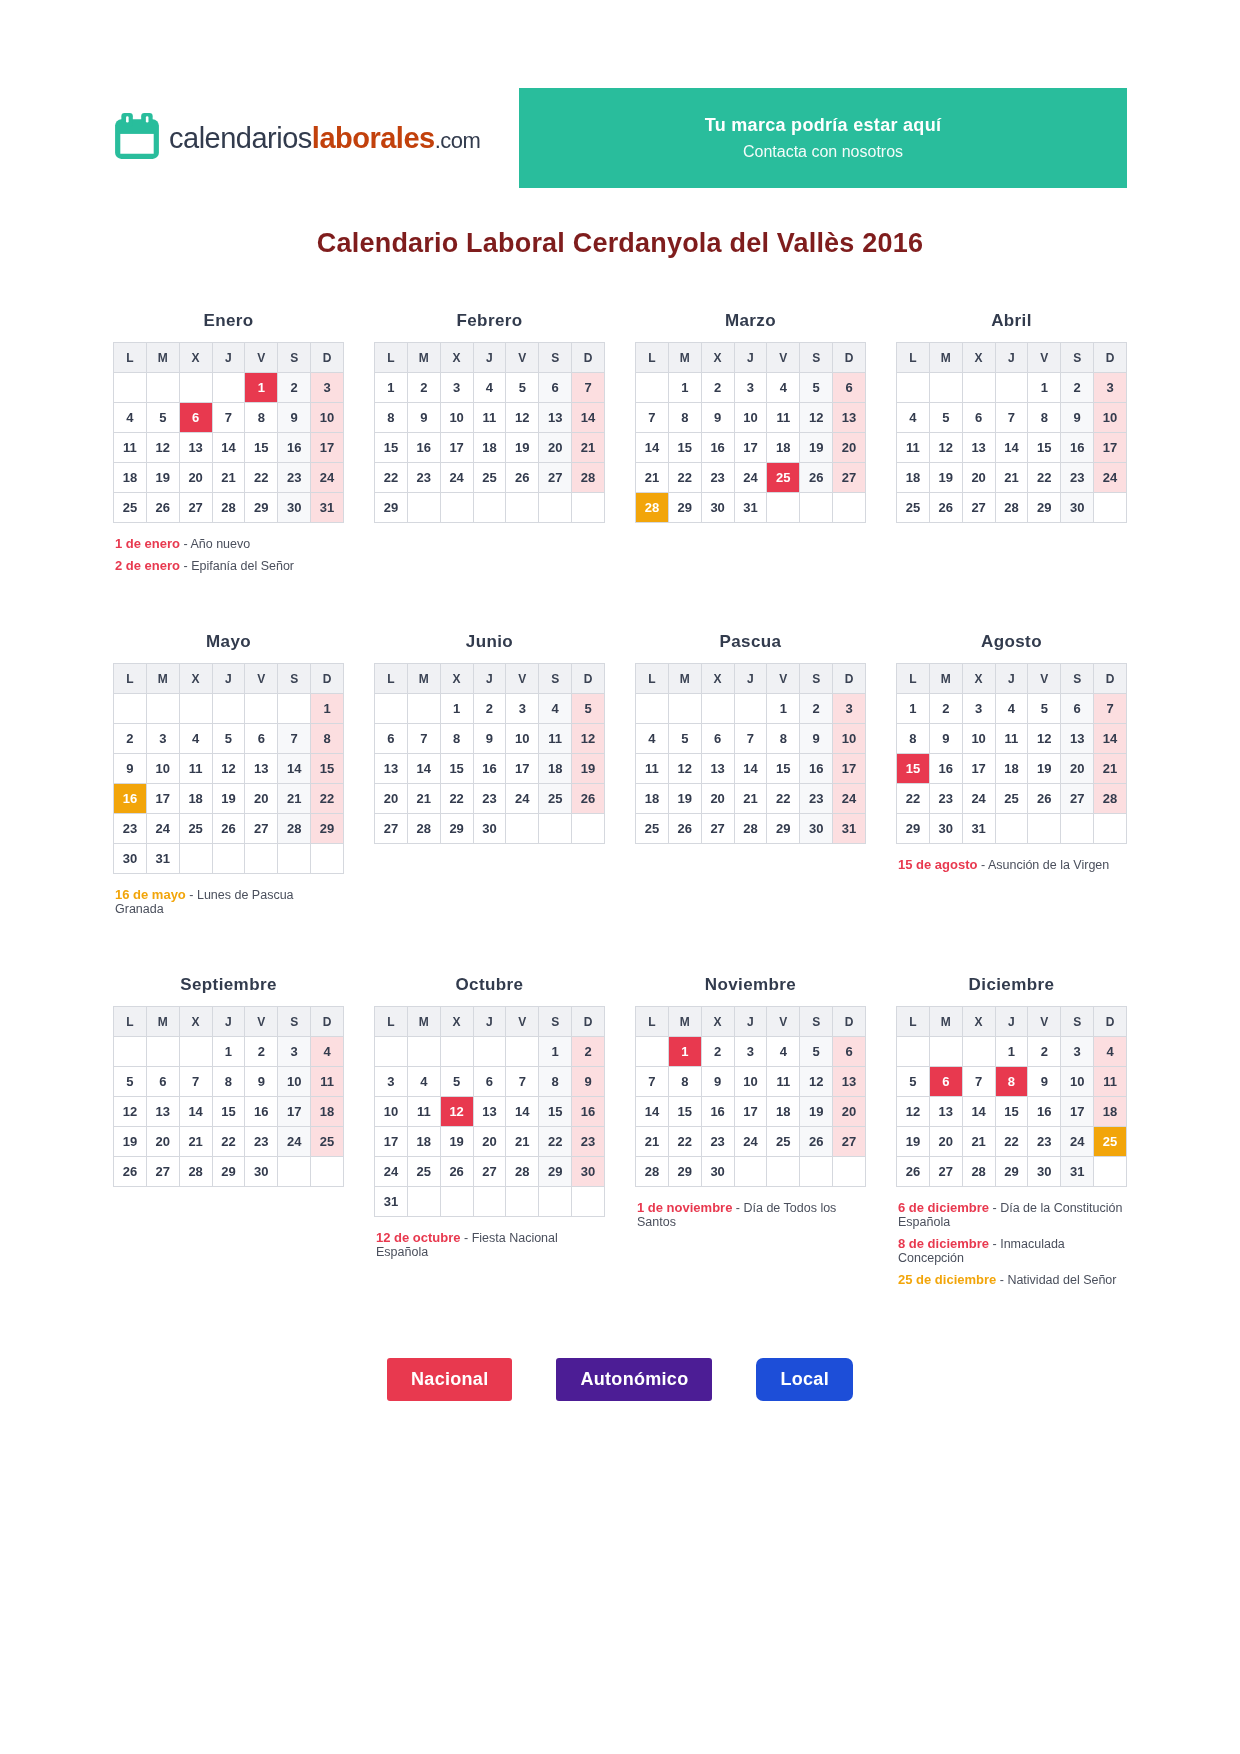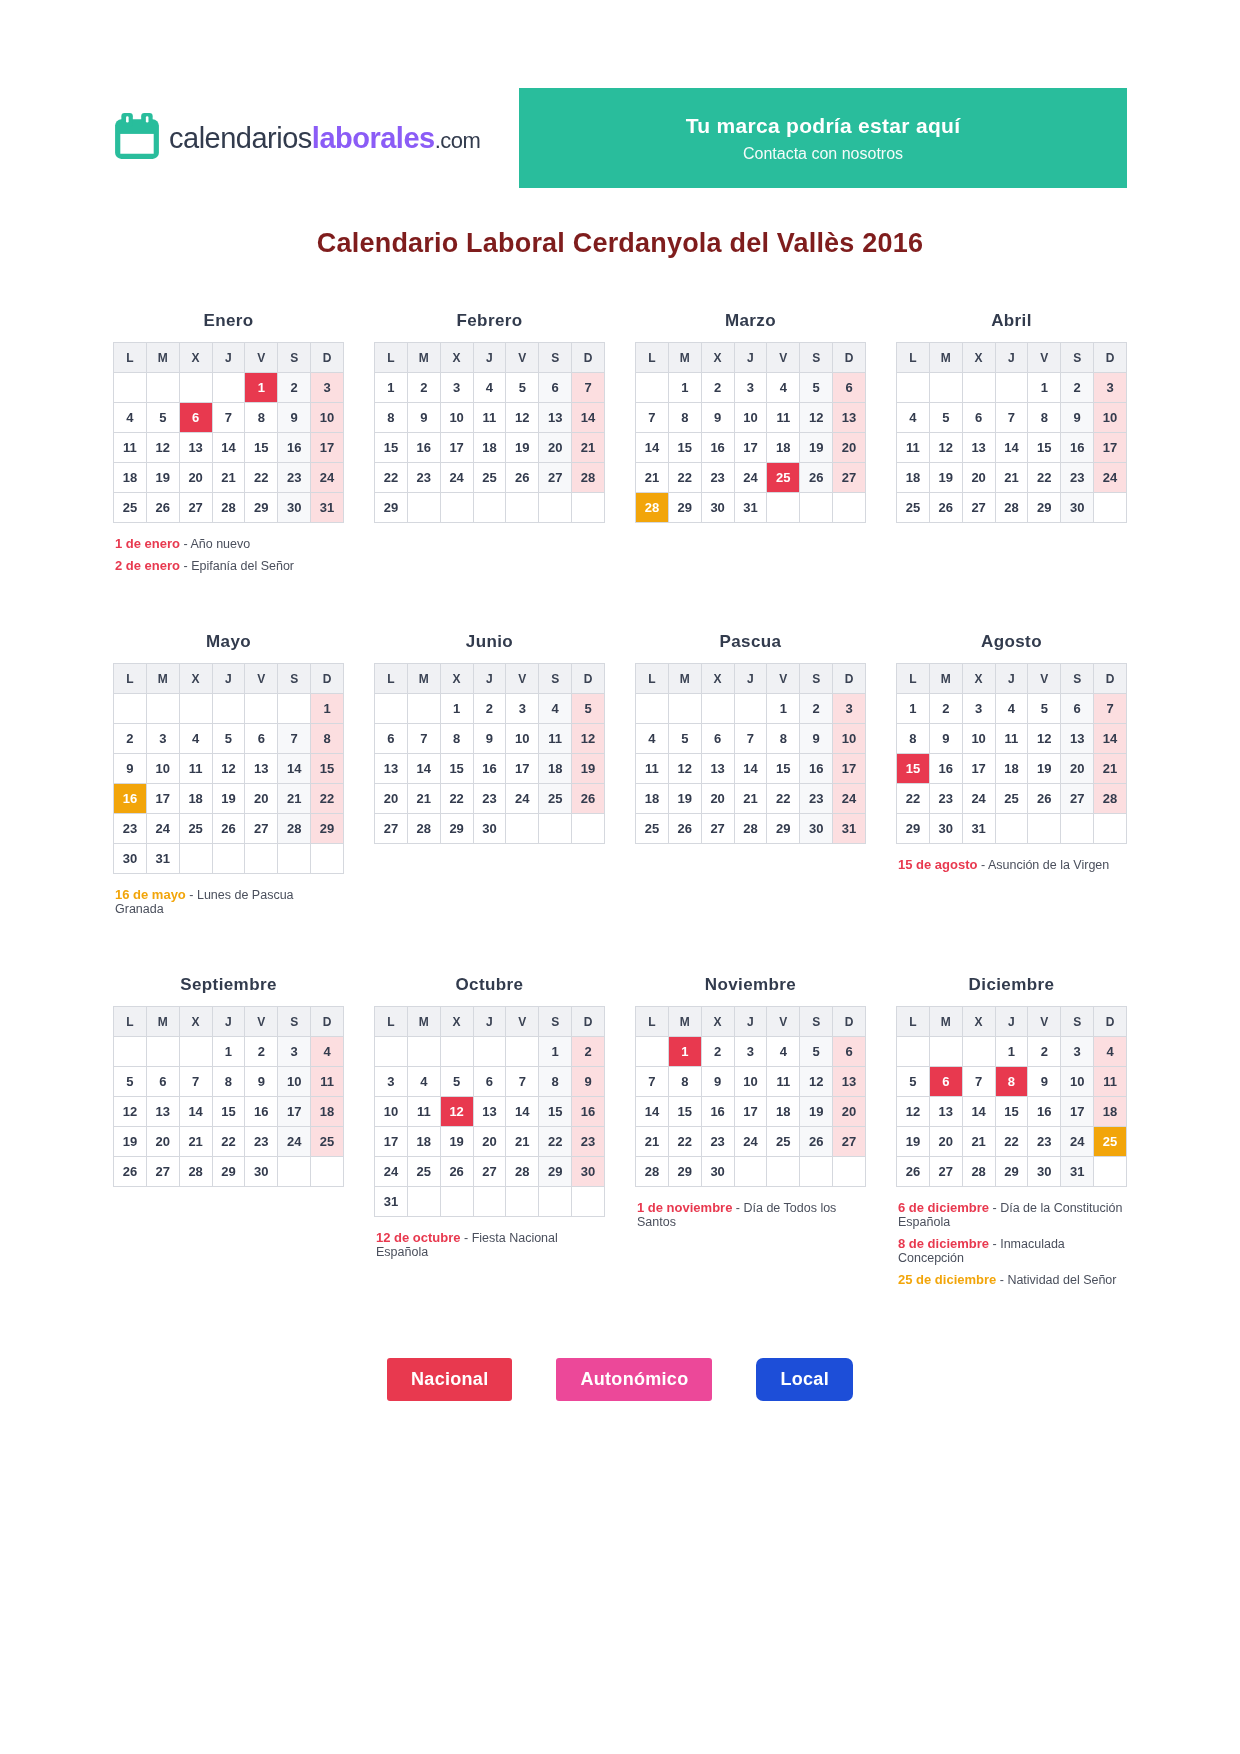"laborales" .logo-text .bold-teal { color: #8b5cf6 -> #c2410c }
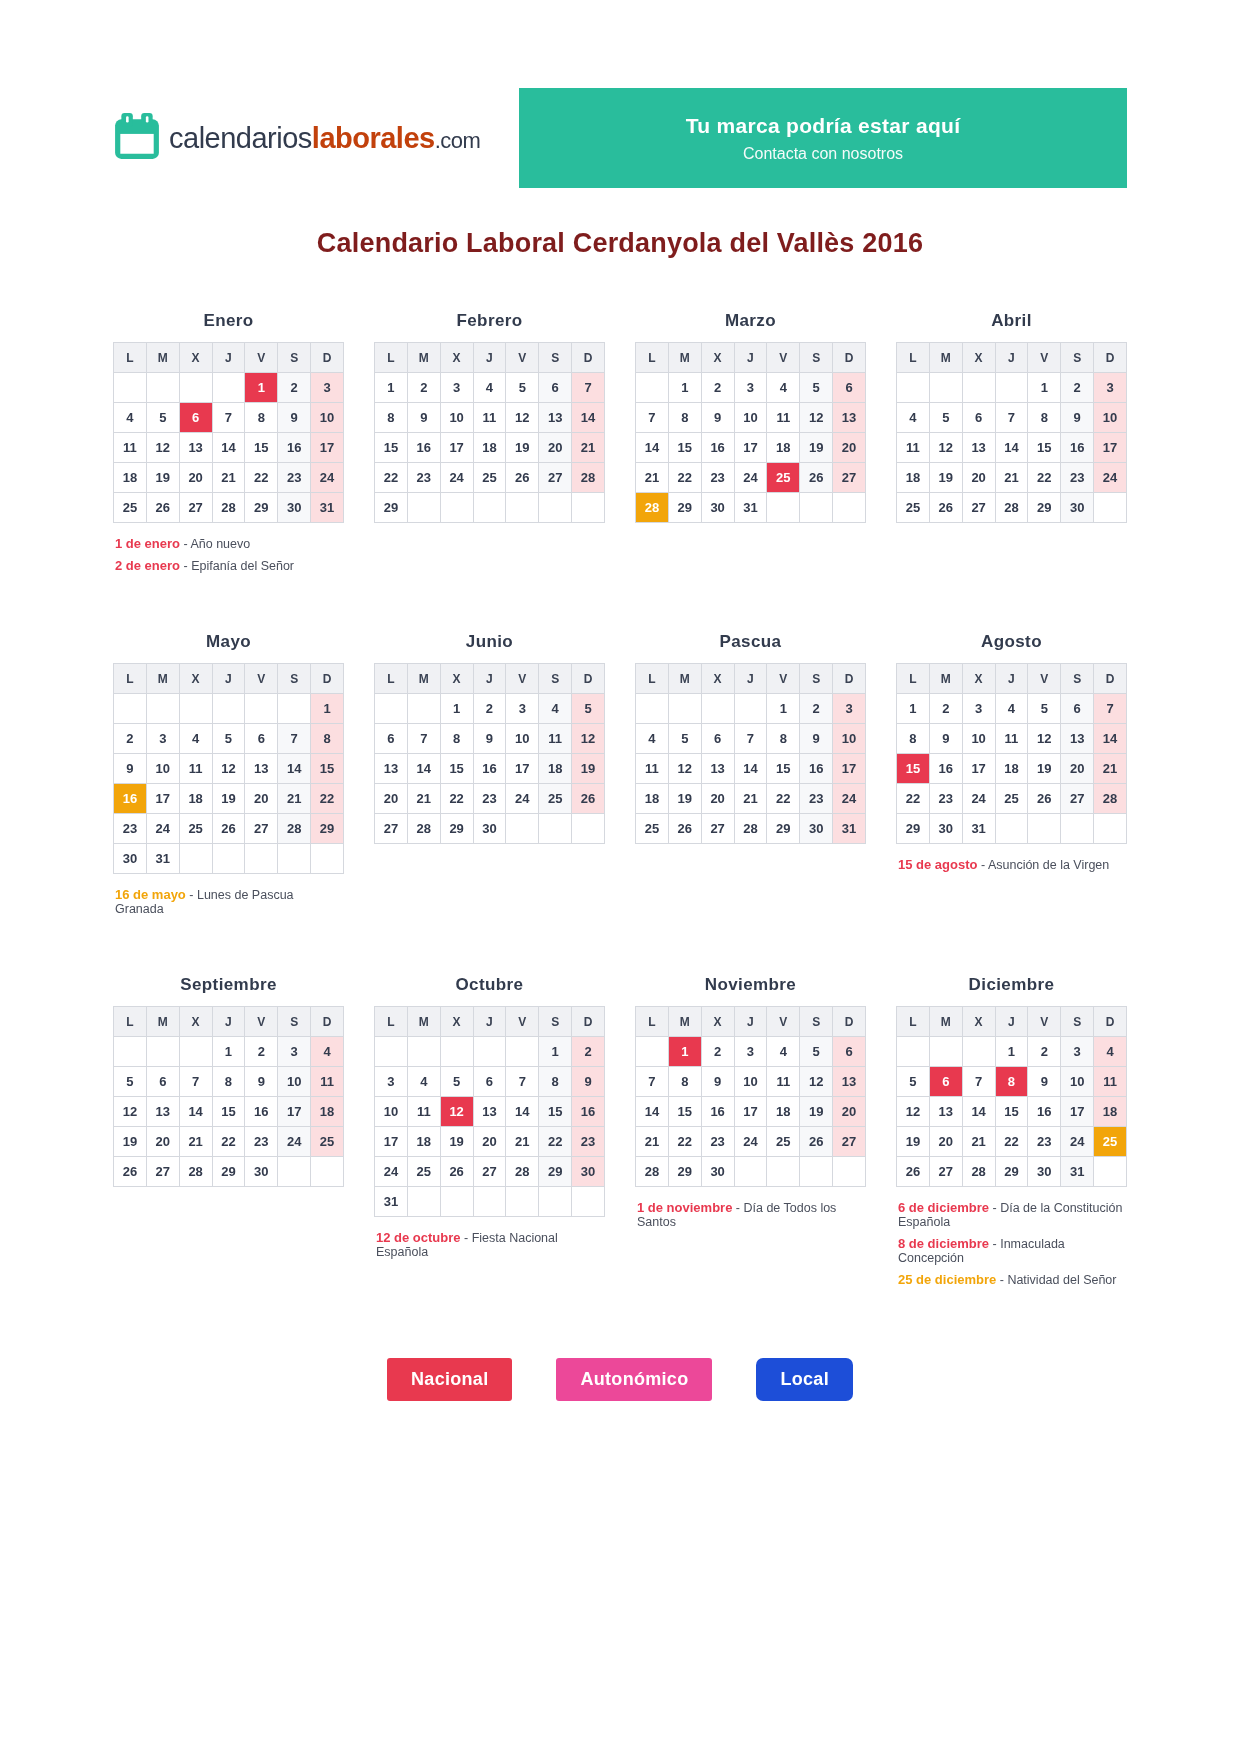"Tu marca podría estar aquí" .banner-line1 { font-size: 21px -> 18px }
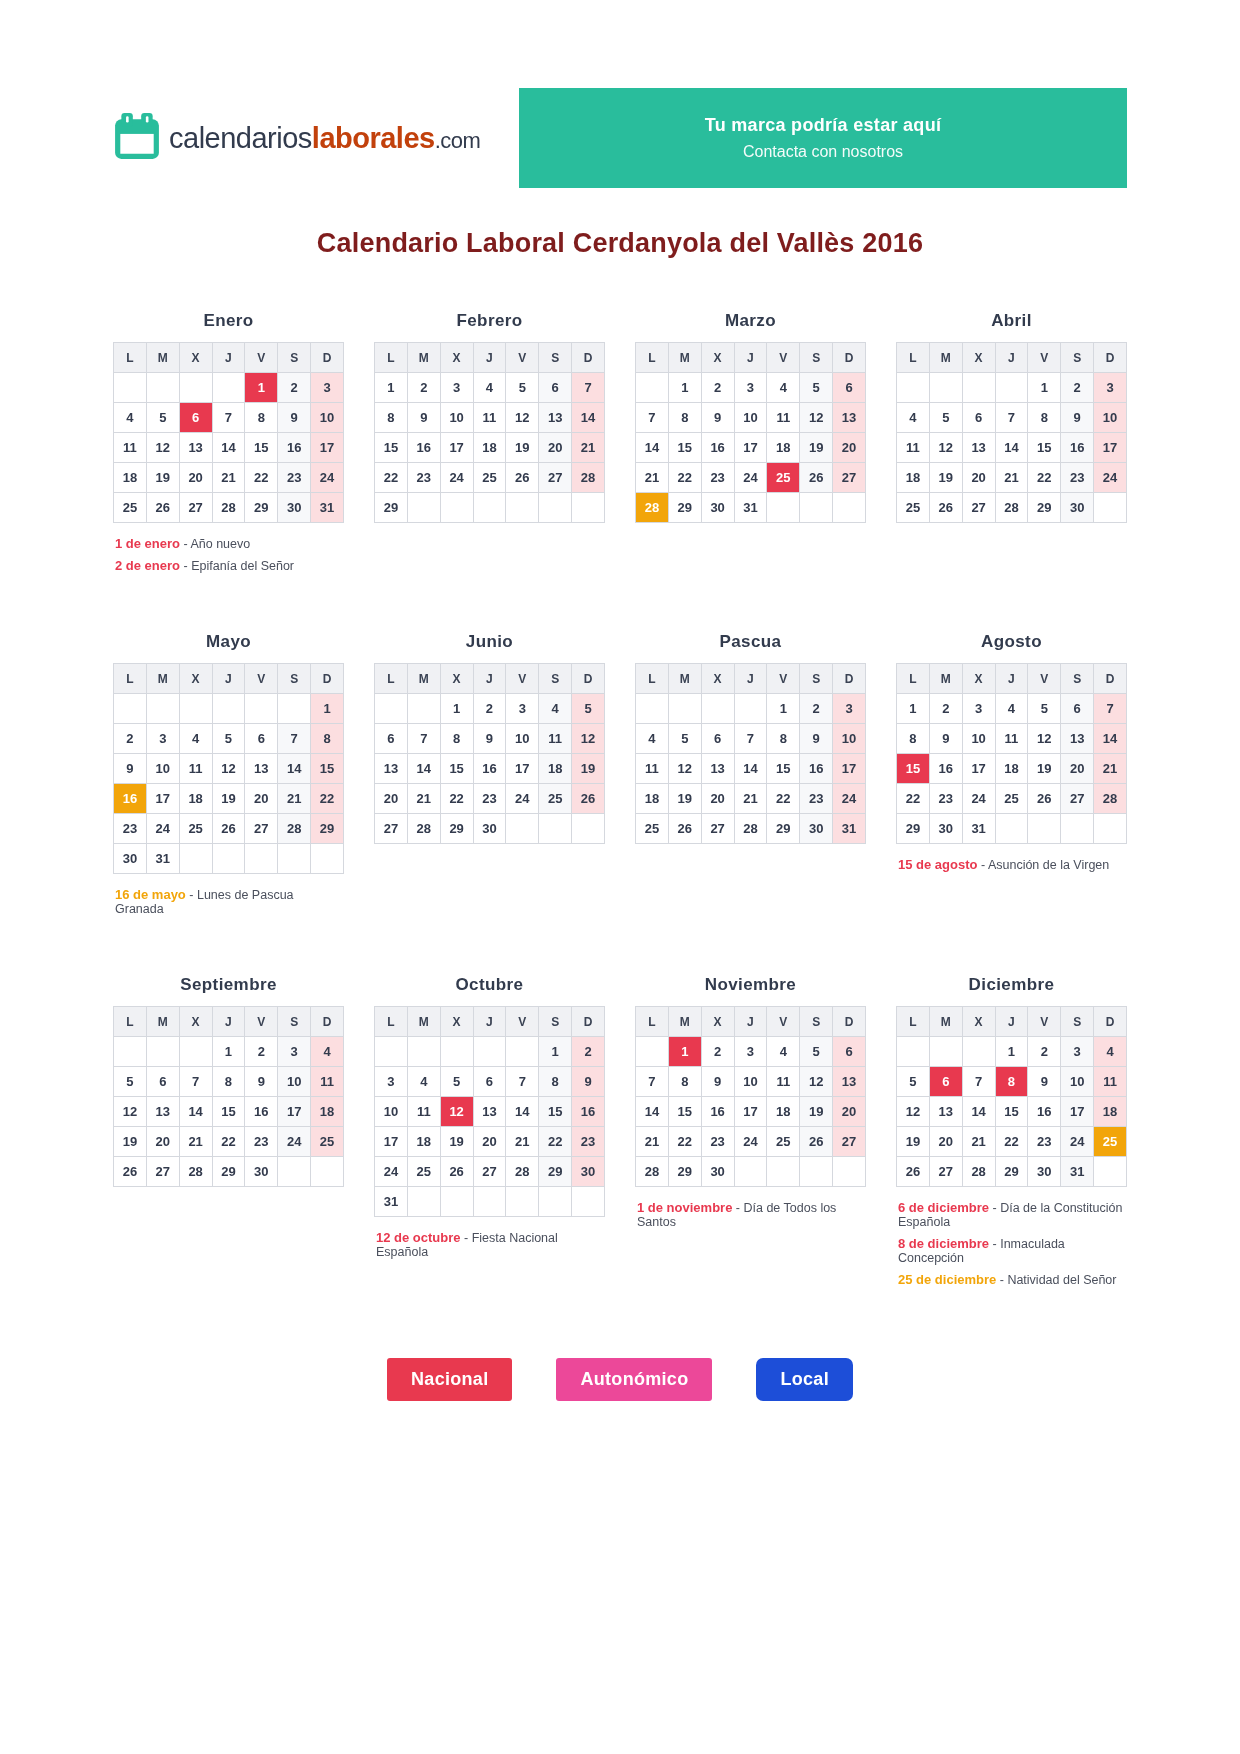"Autonómico" .btn-autonomic { background: #ec4899 -> #4c1d95 }
